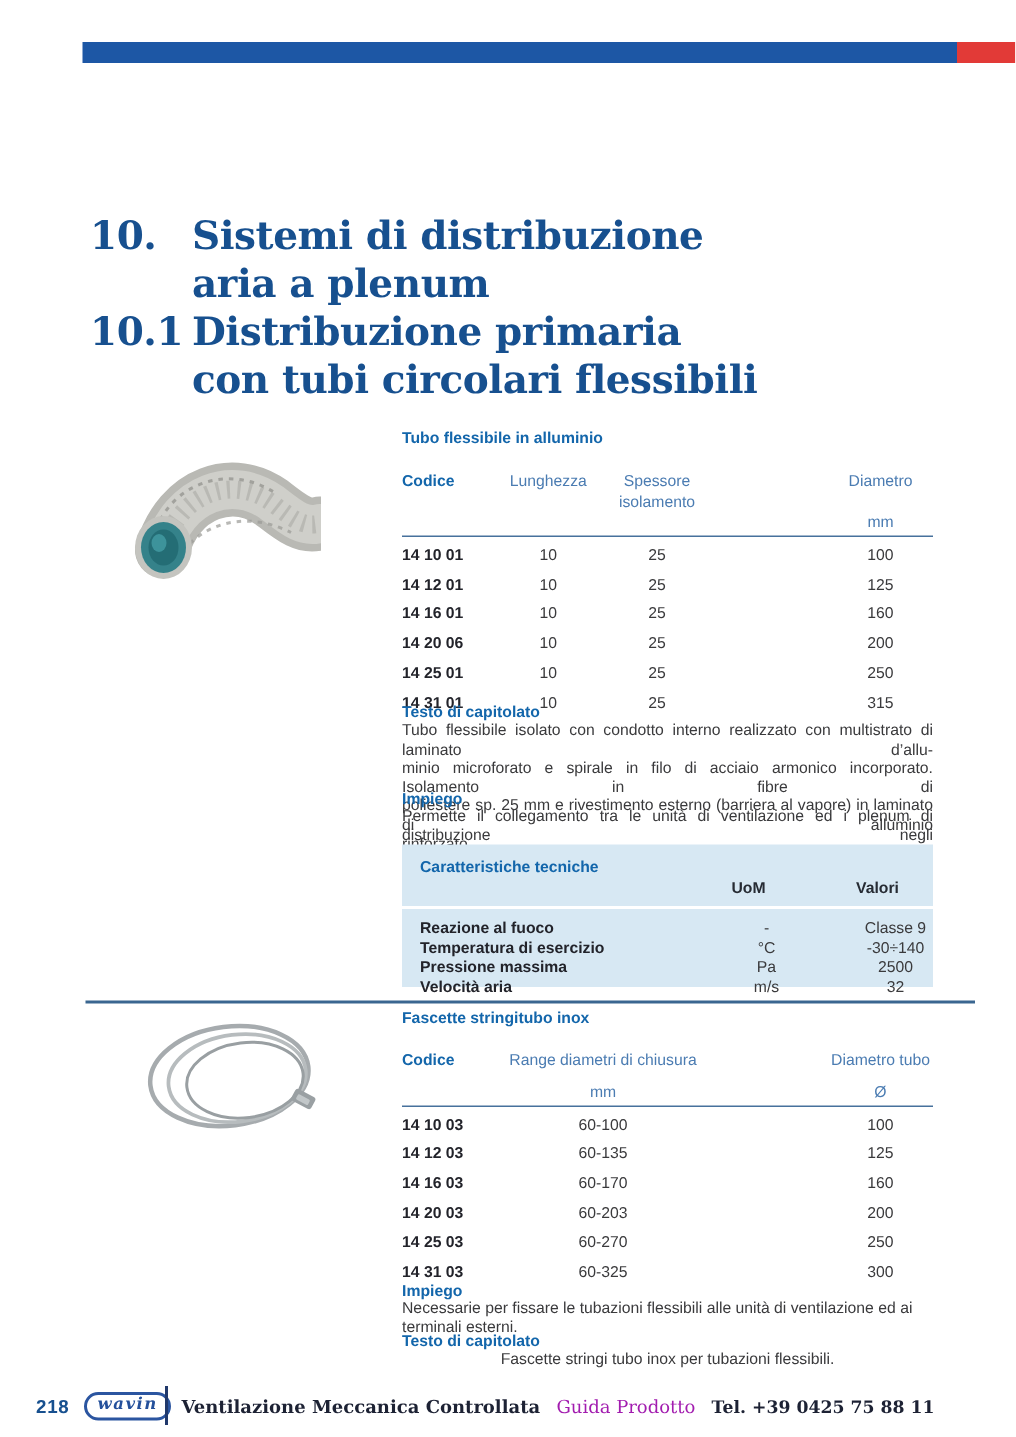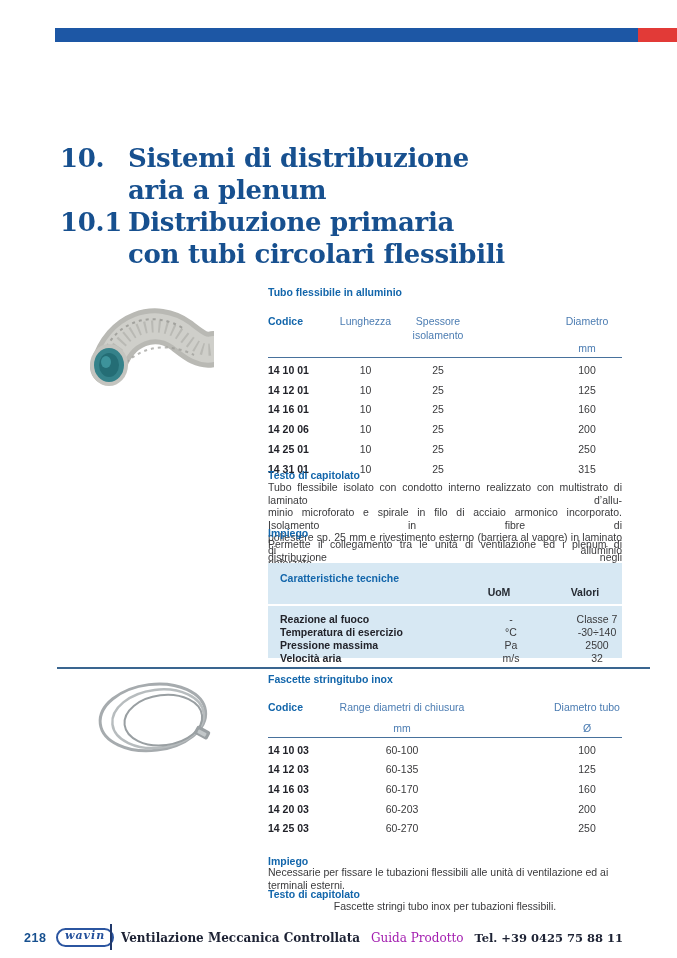"Classe 7" span.cc { text: 7 -> 9 }
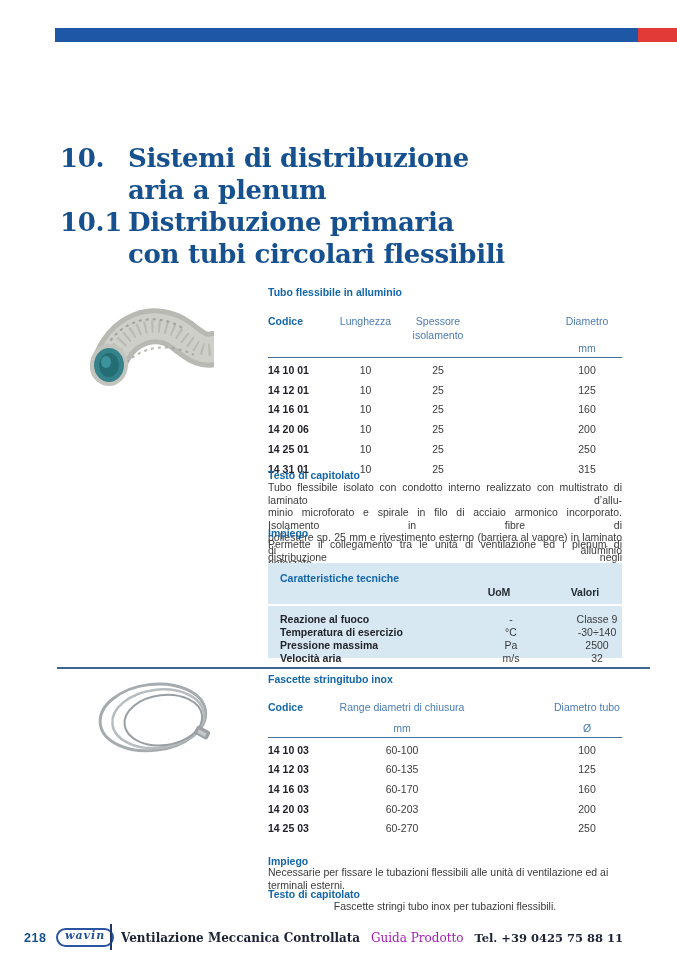"14 31 03" div.t2row { html: none -> <div> <span>14 31 03</span> <span>60-325</span> <span></span> <span>300</span> </div> }
